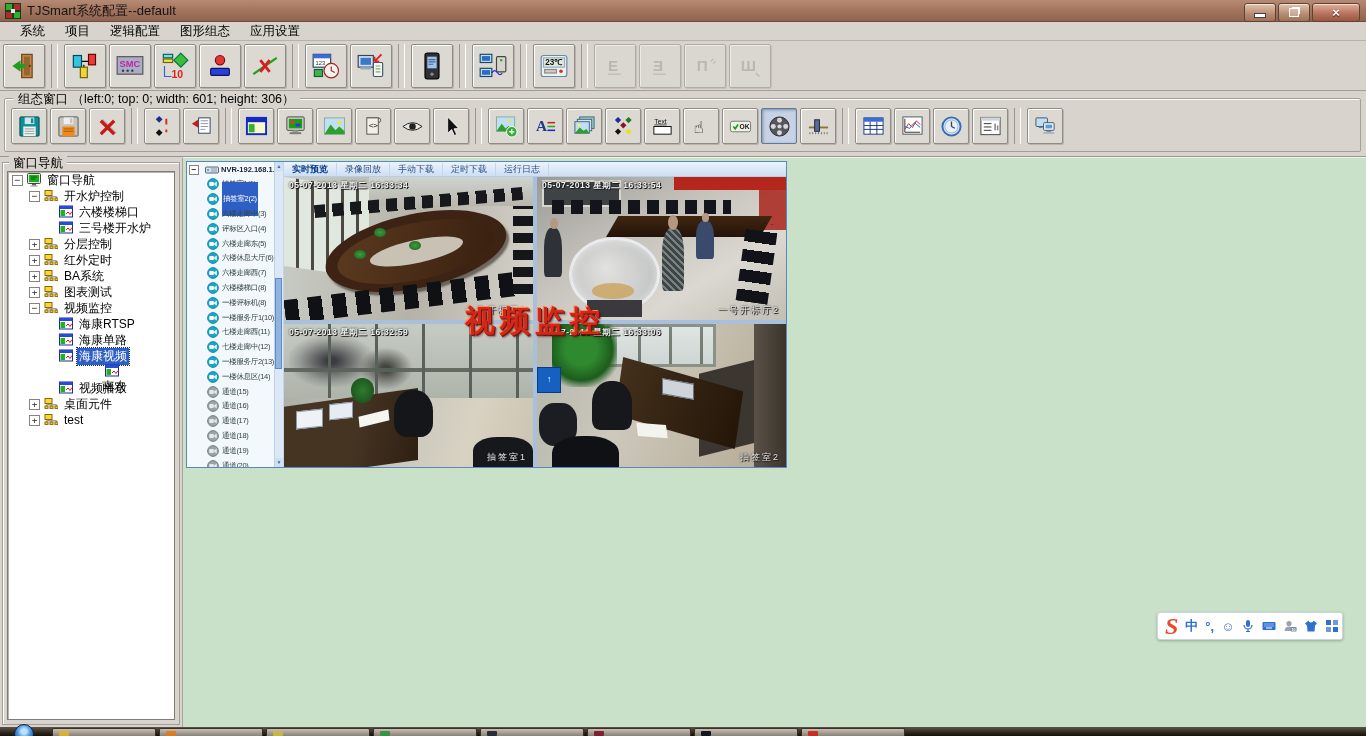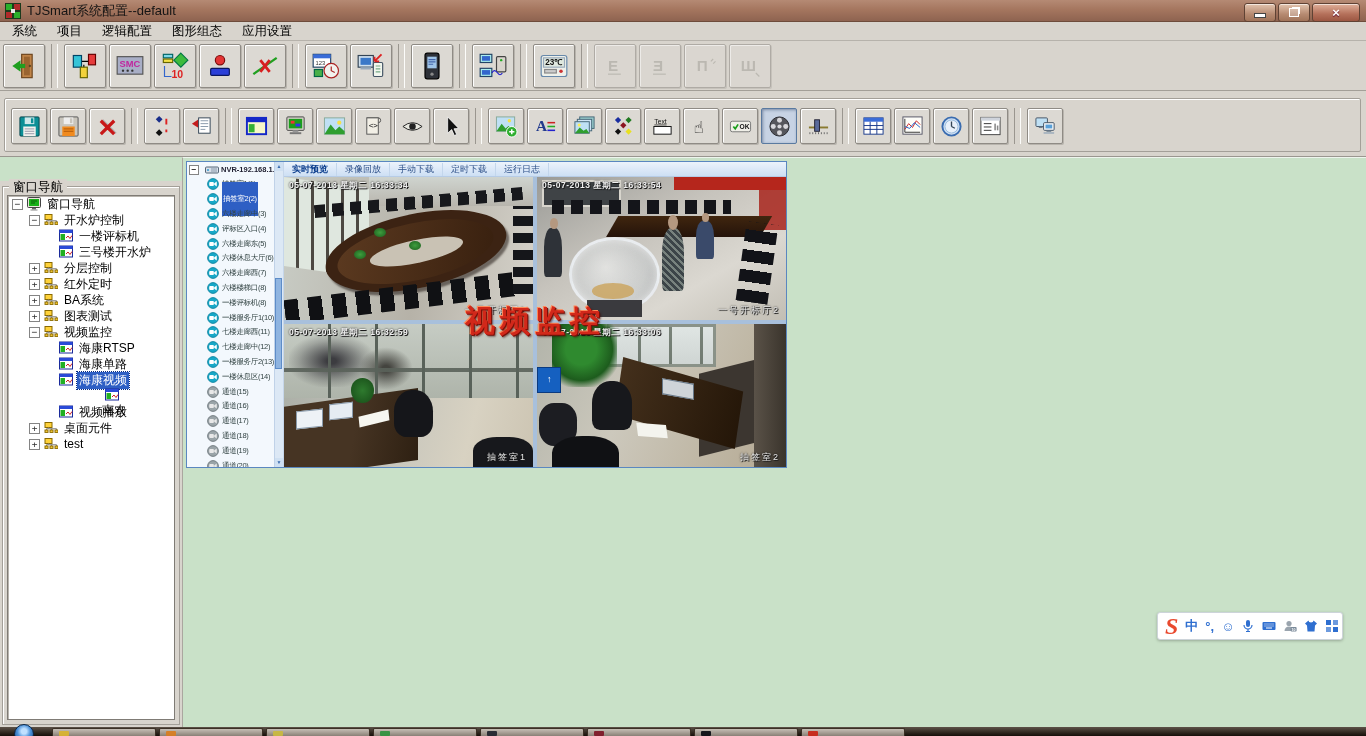"系统" #menubar { padding-left: 2px -> 10px }
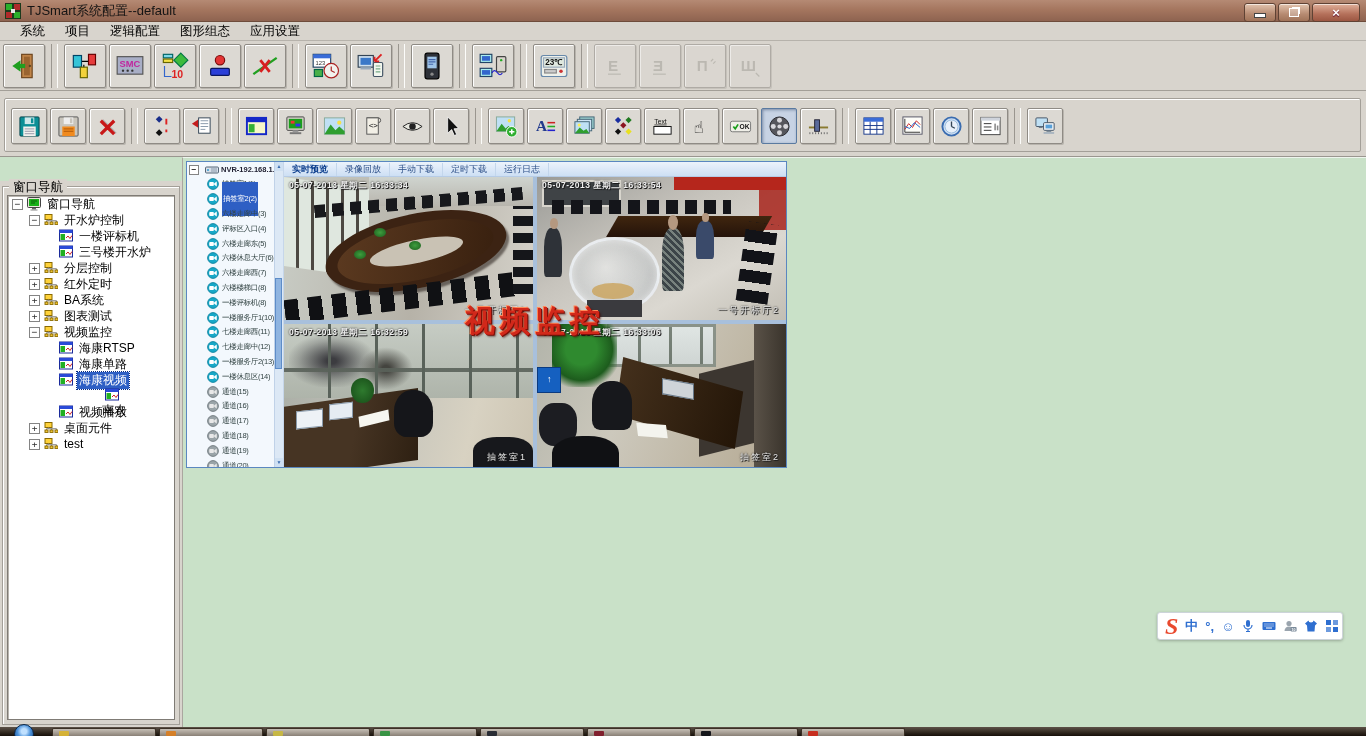"组态窗口 （left:0; top: 0; width:" span { html: none -> <span> <span>组态窗口</span> <span>（left:0; top: 0; width: 601; height: 306）</span> </span> }
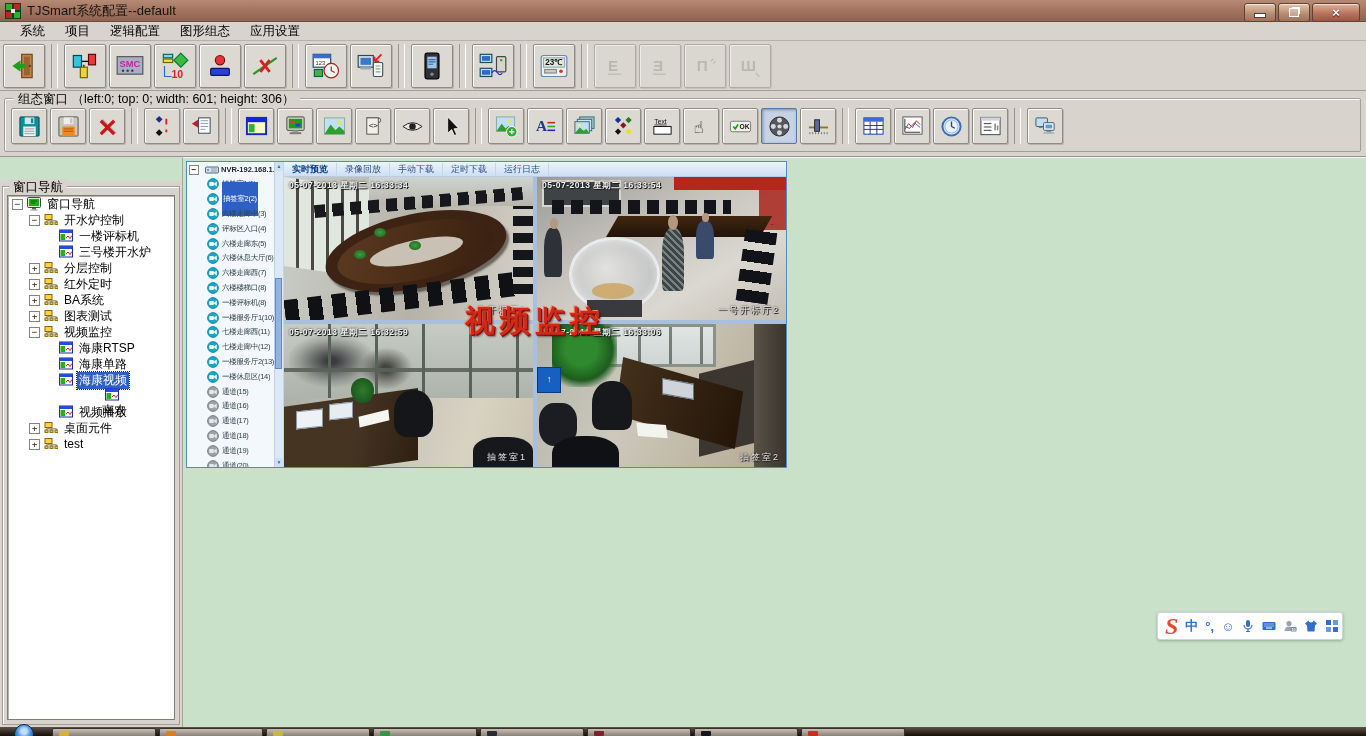"窗口导航" #left-panel { margin-top: 24px -> none }
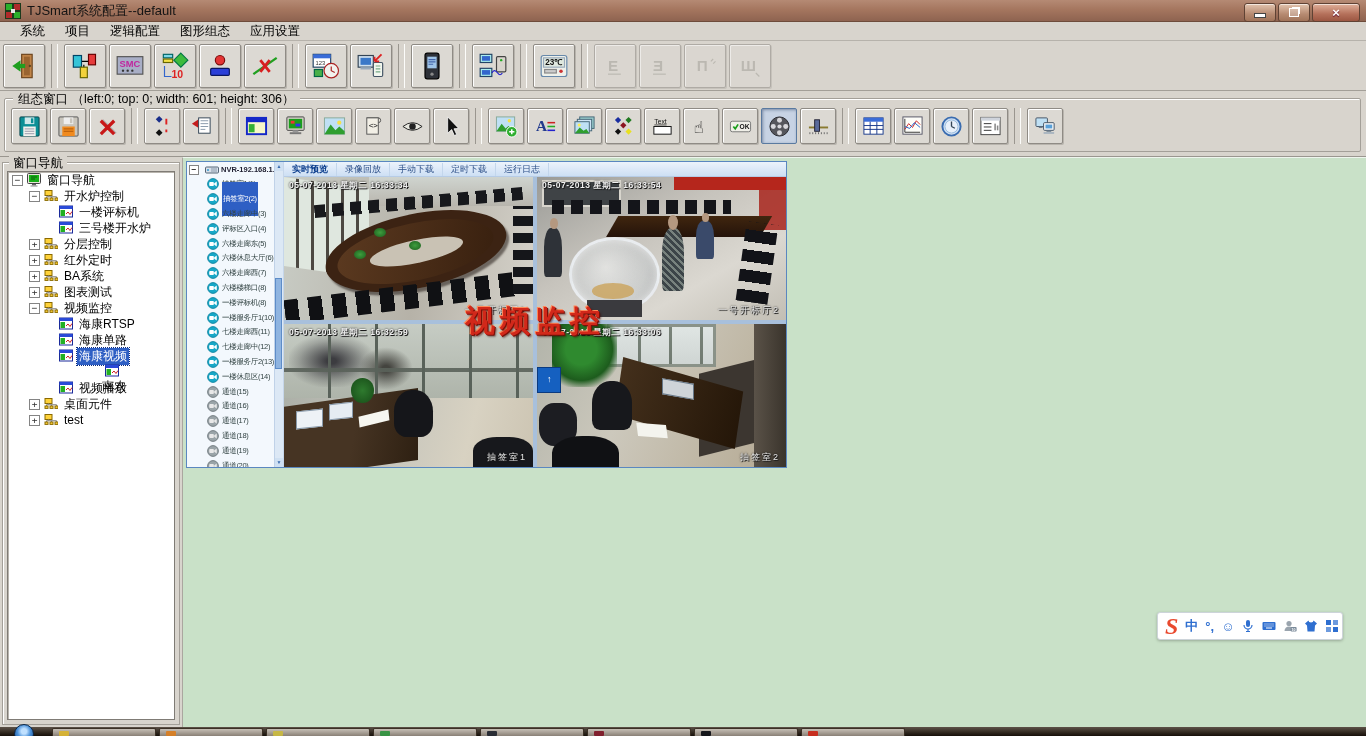"一楼评标机" span.tree-label { text: 一楼评标机 -> 六楼楼梯口 }
